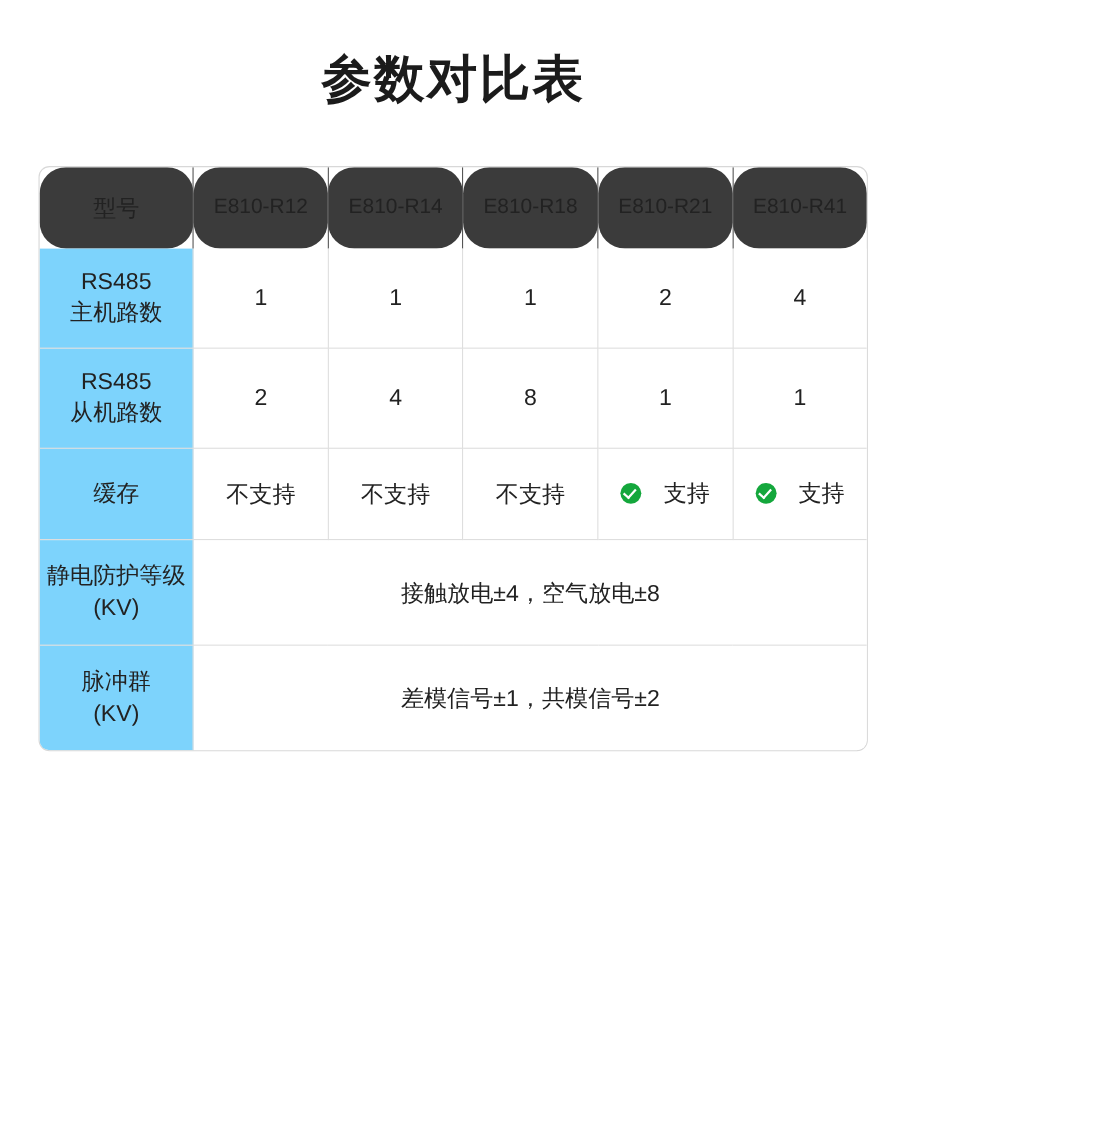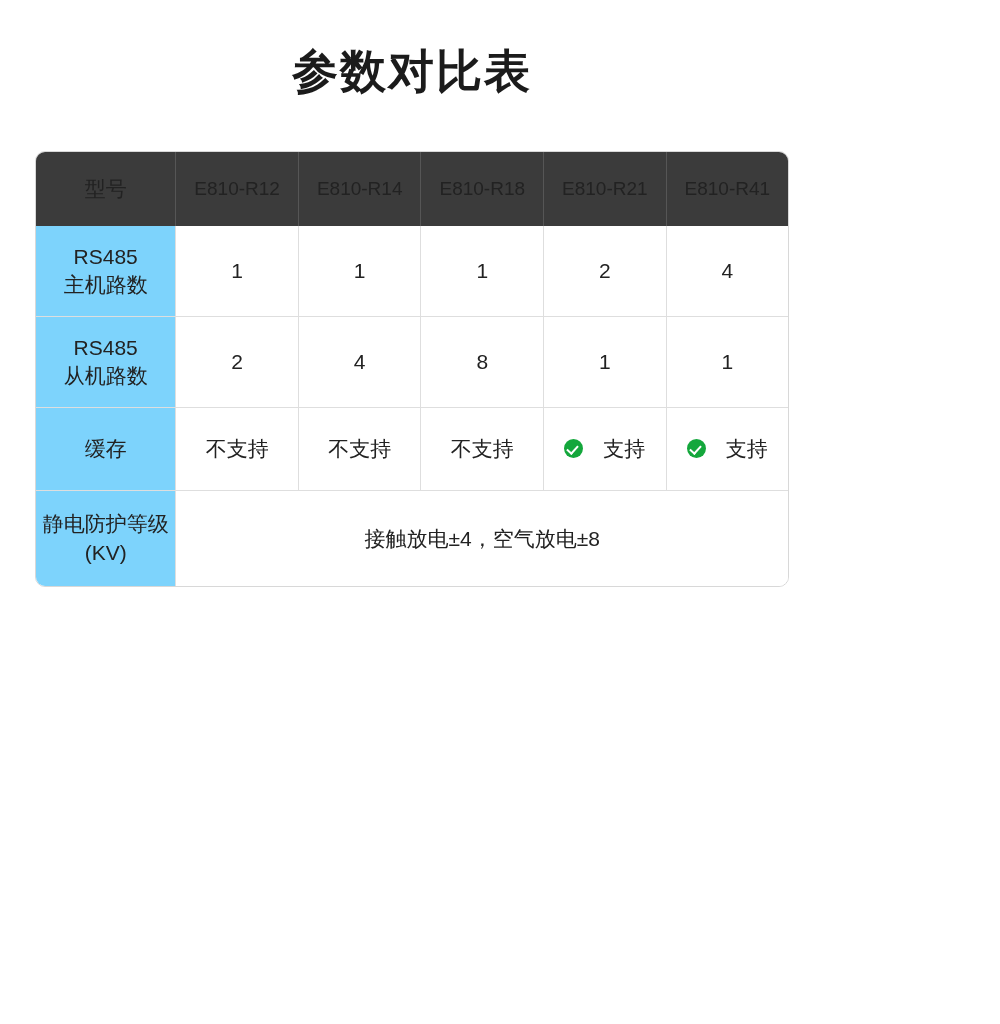"型号" thead th { border-radius: none -> 24px }
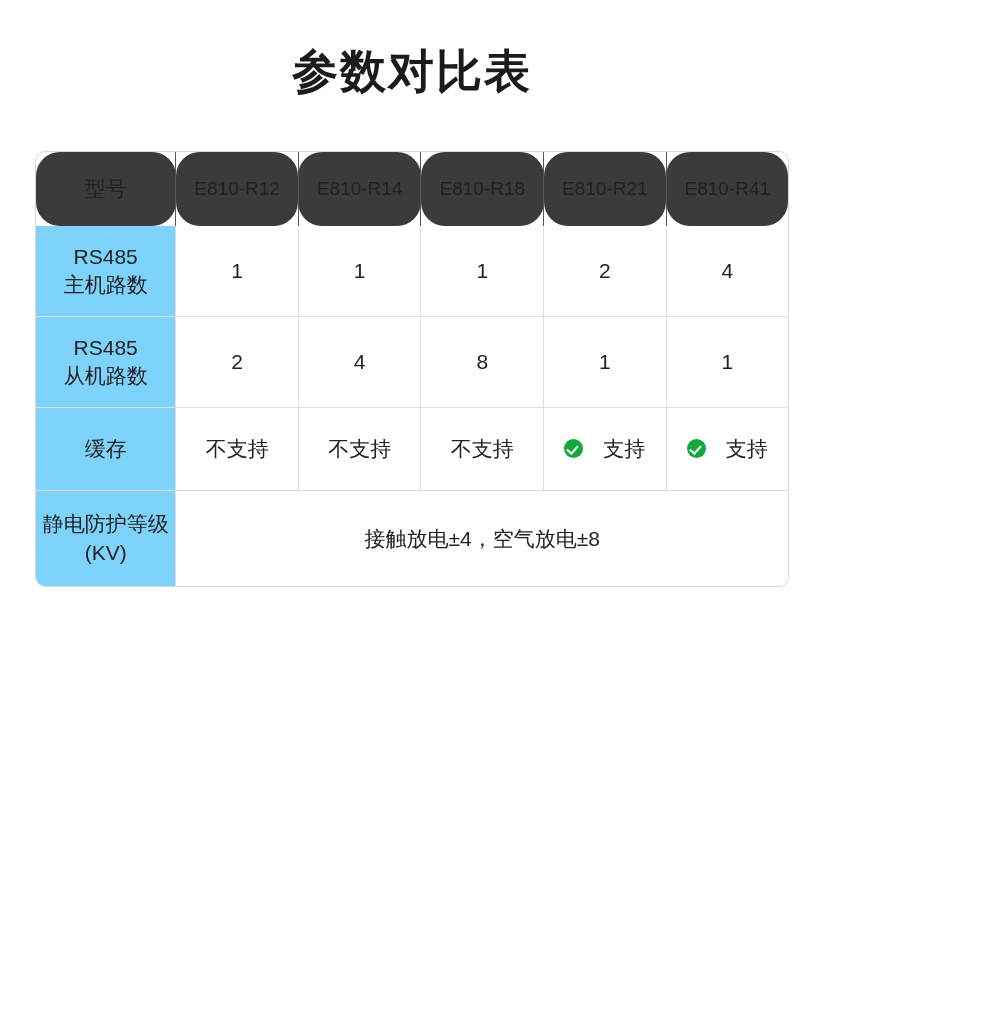"脉冲群" tr.r-wide { html: none -> <tr> <td> <span>脉冲群</span> <span>(KV)</span> </td> <td>差模信号±1，共模信号±2</td> </tr> }
